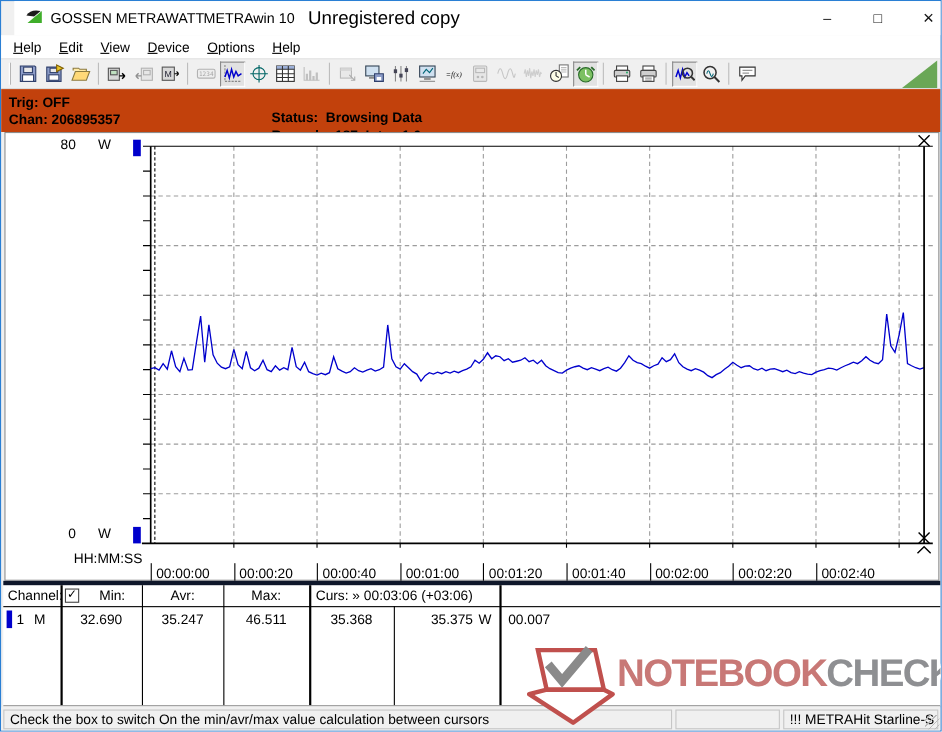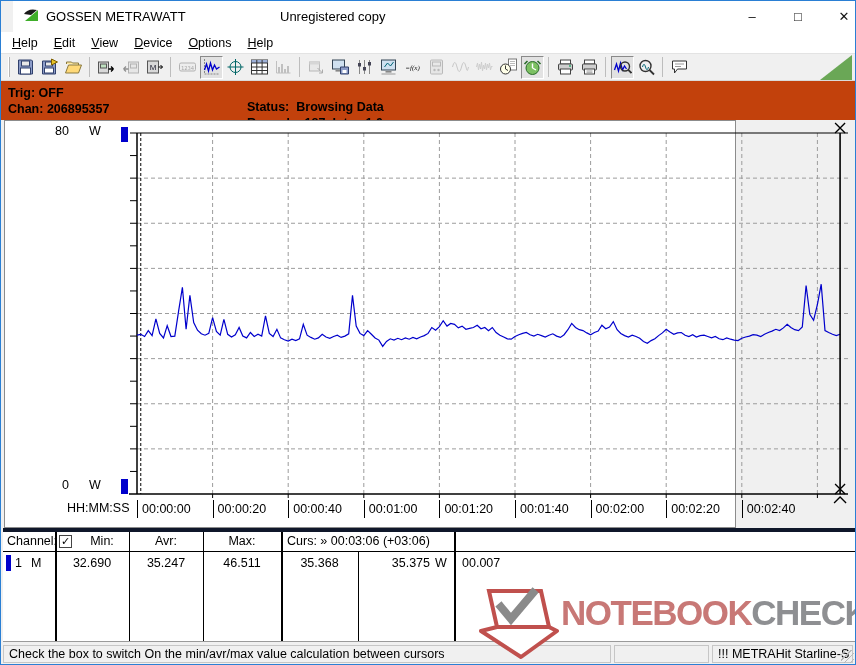"METRAwin 10" span.t-mid { html: none -> <span>METRAwin 10</span> }
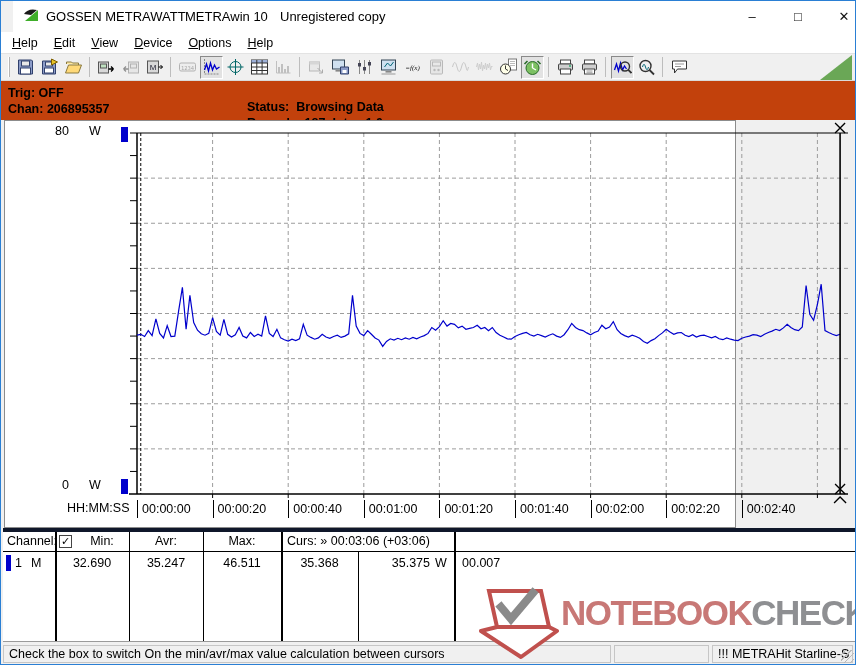"Unregistered copy" .t-right { font-size: 13px -> 17px }
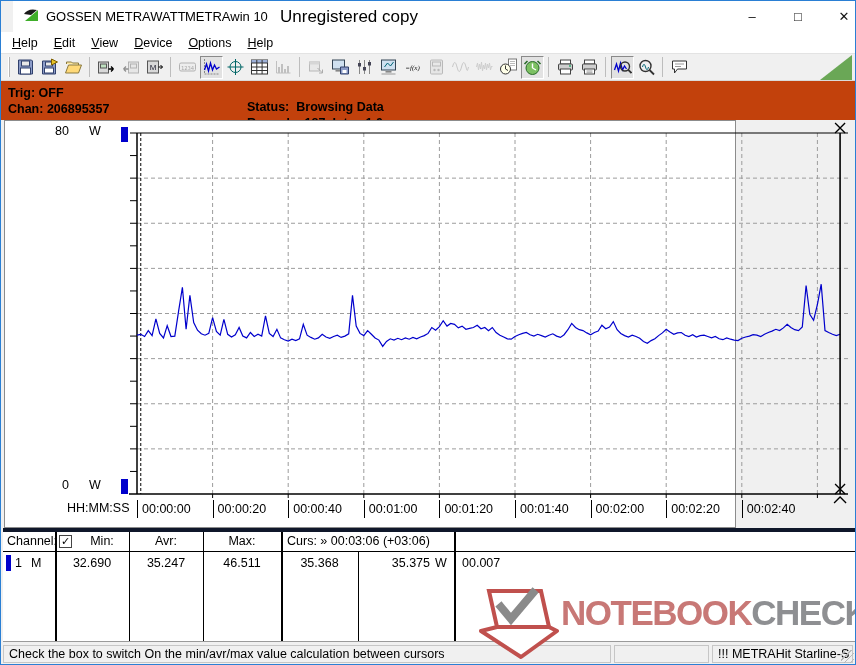"80" .chartpanel { width: 732px -> 850px }
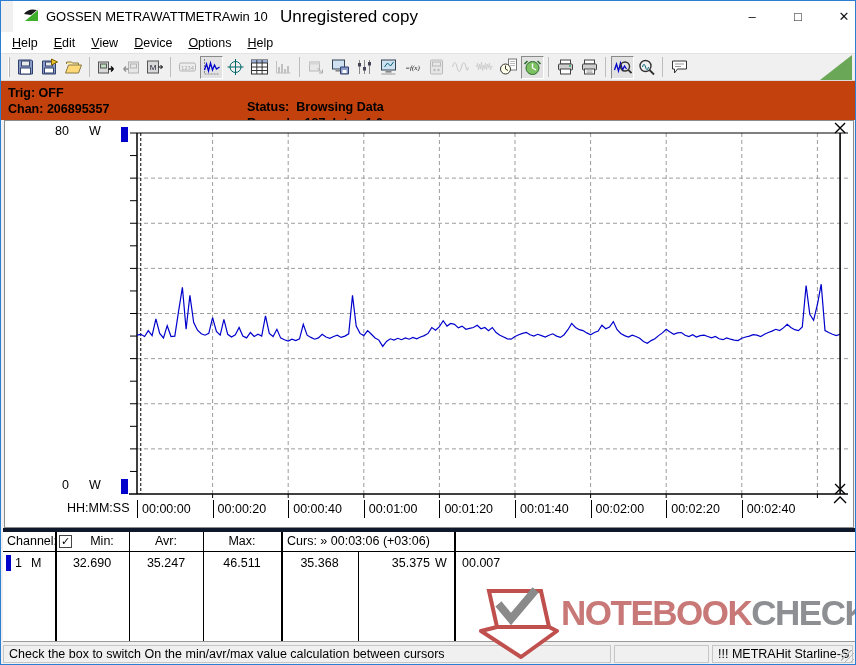"00:00:00" .xticks { top: 0 -> 12px }
